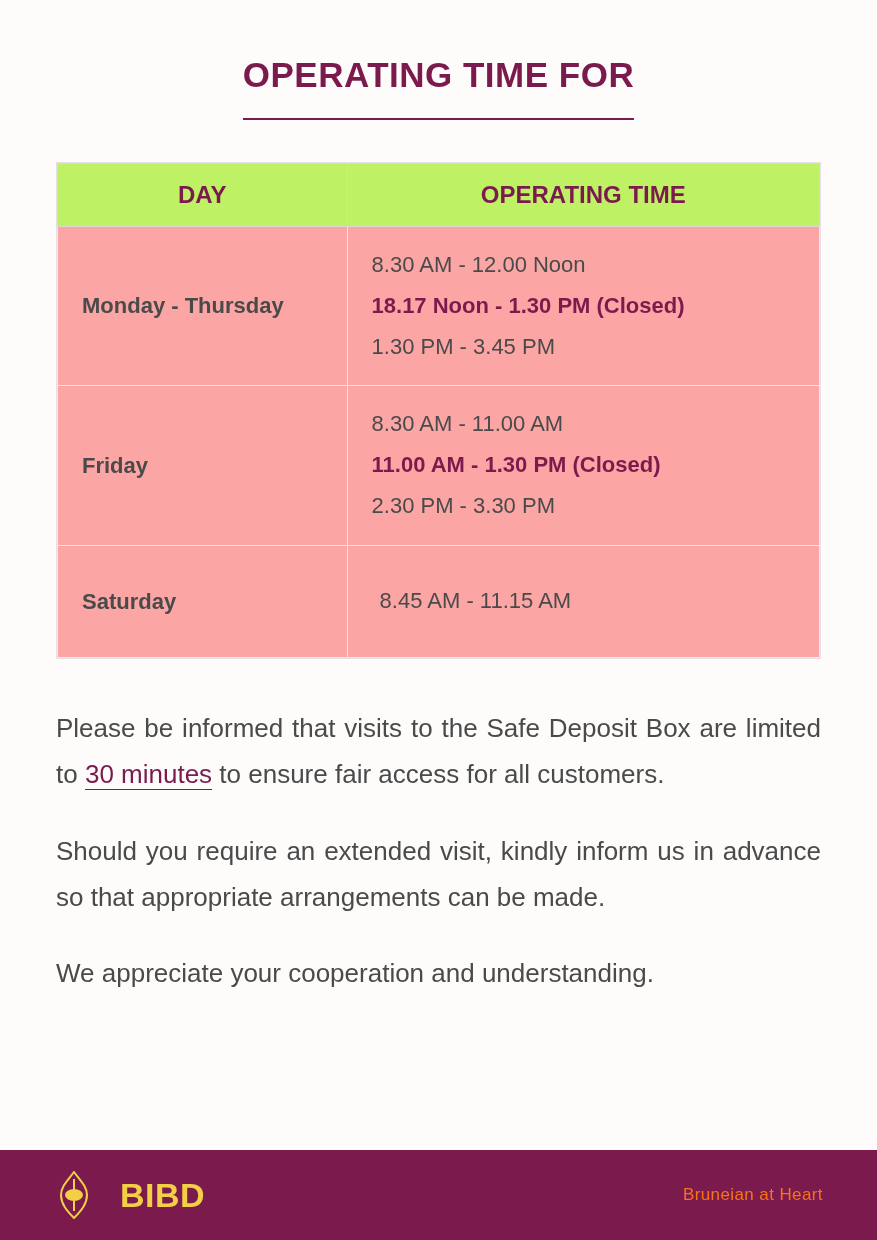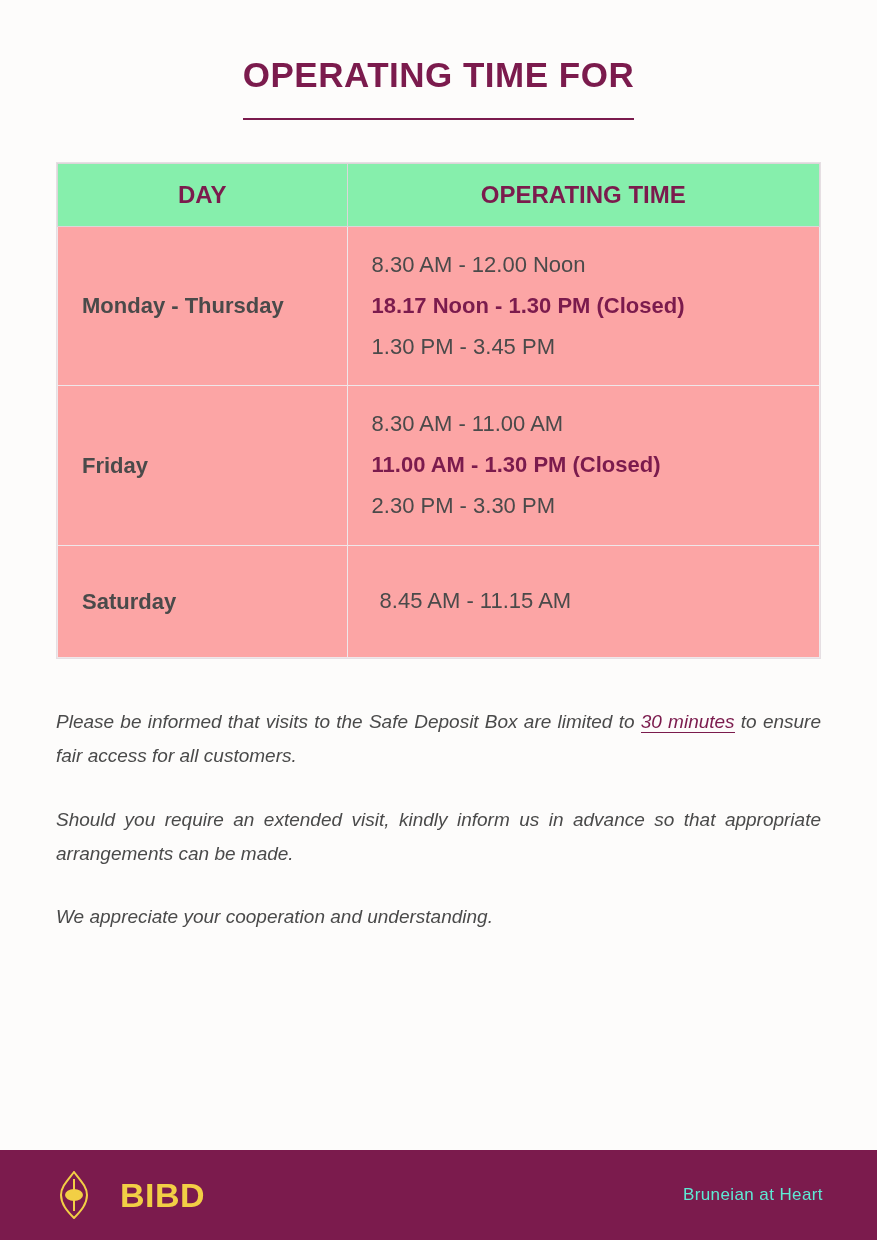"DAY" table.schedule th { background: #86efac -> #bef264 }
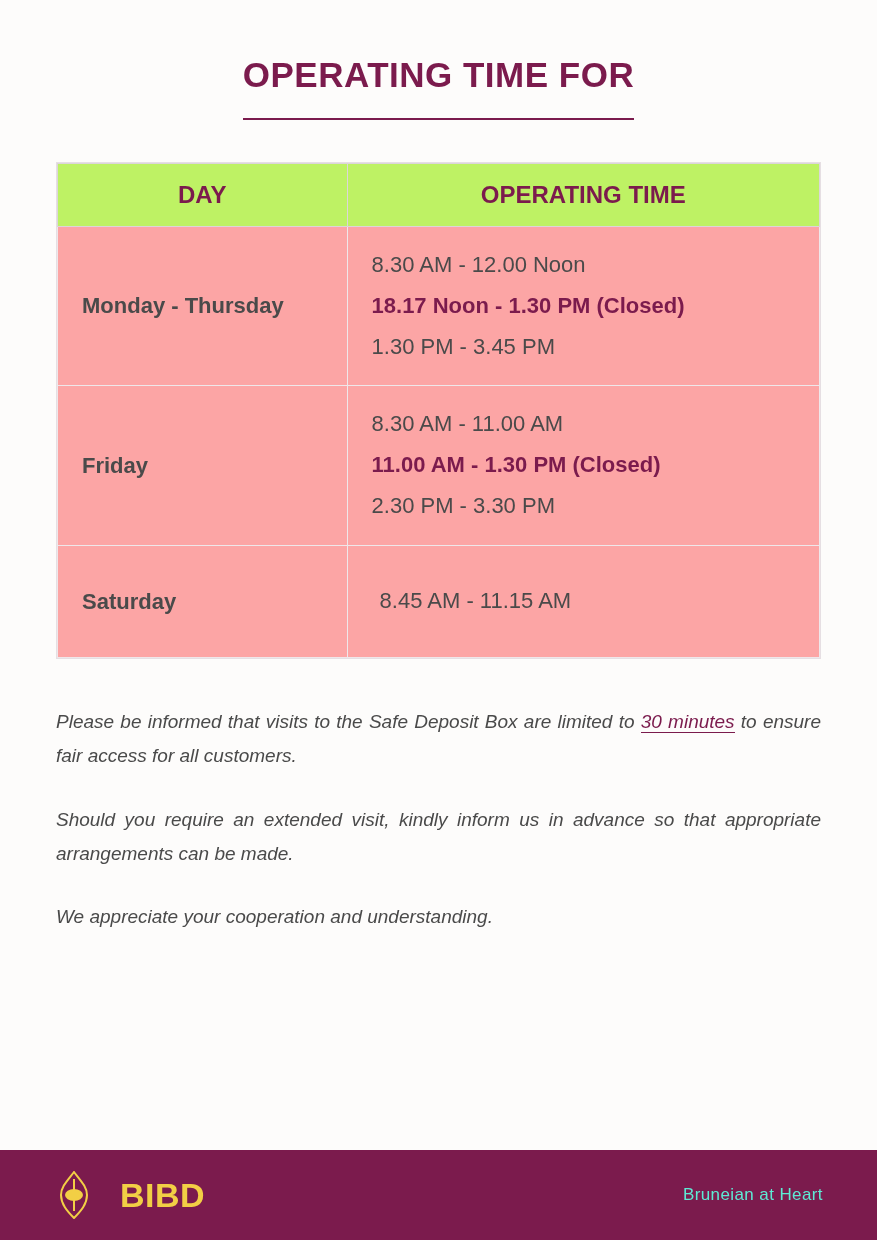"Please be informed that visits" .copy p { font-size: 19px -> 26px; font-style: italic -> none }
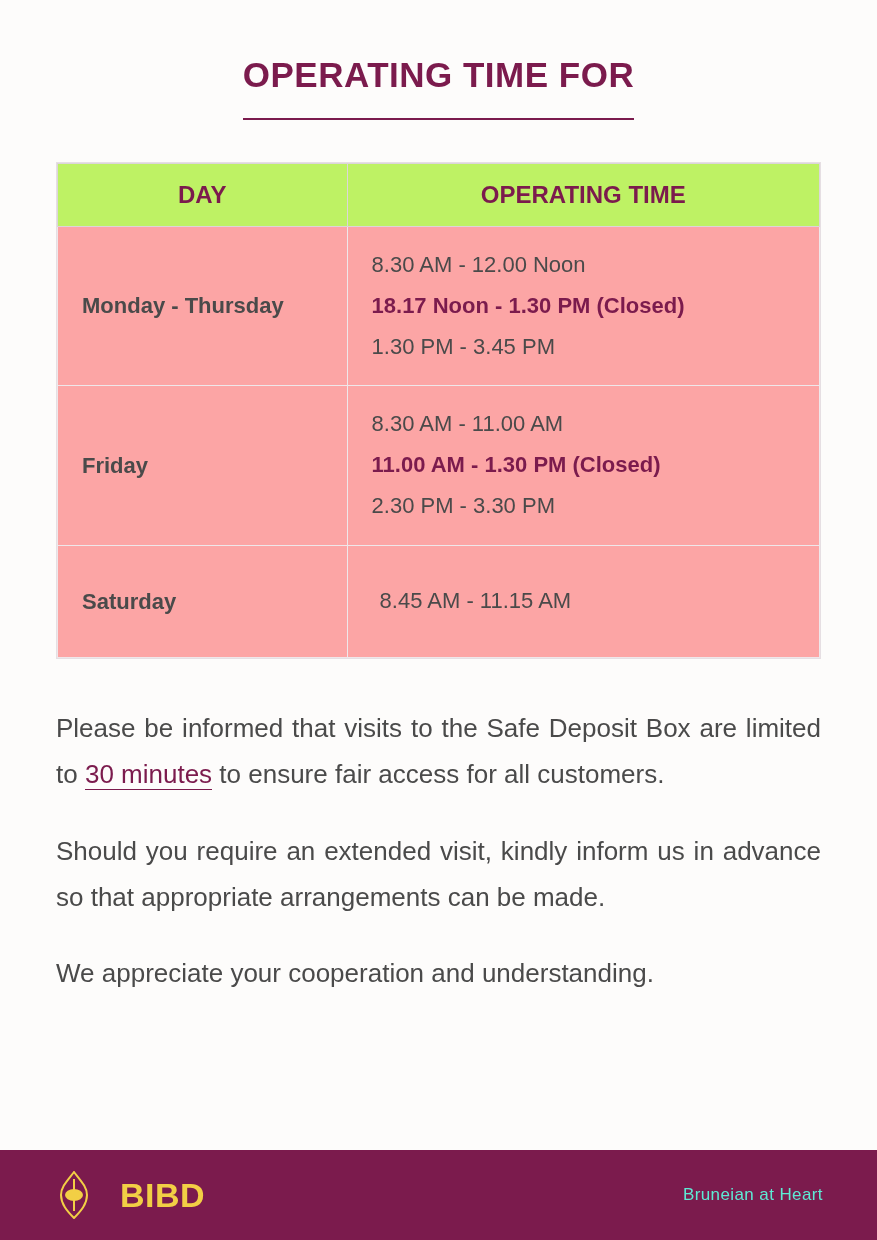"Bruneian at Heart" .tagline { color: #5eead4 -> #f97316 }
